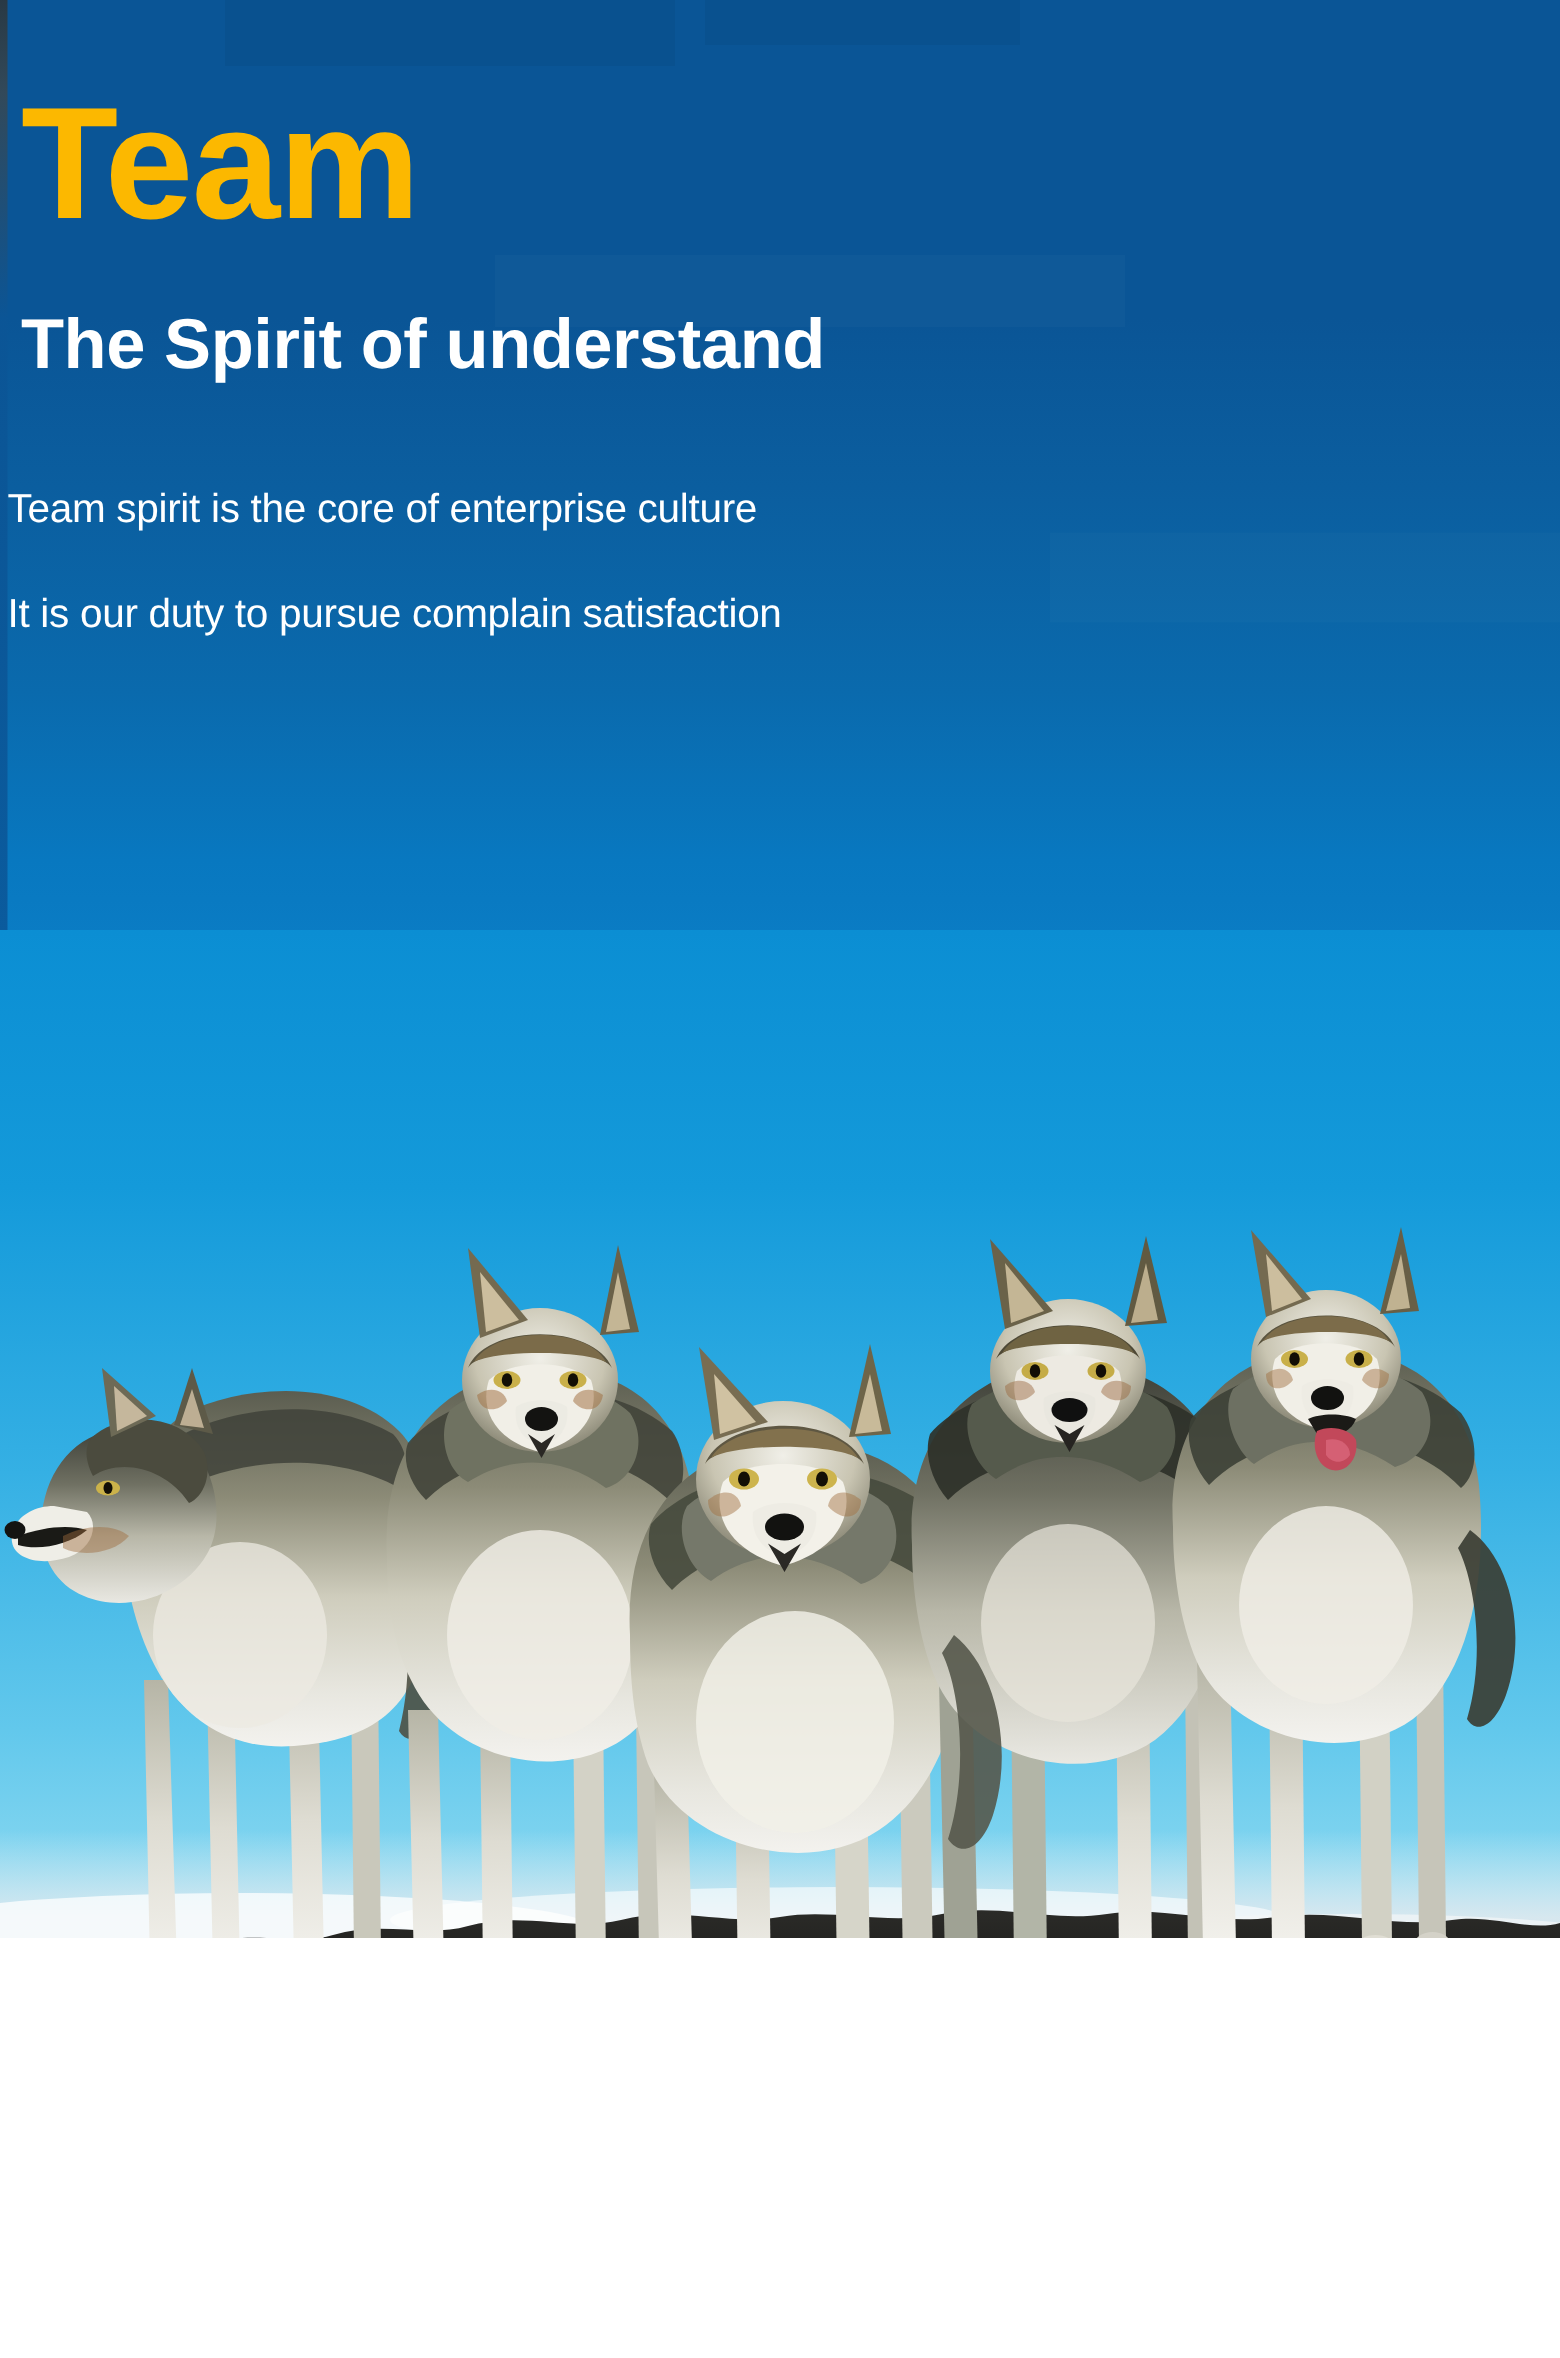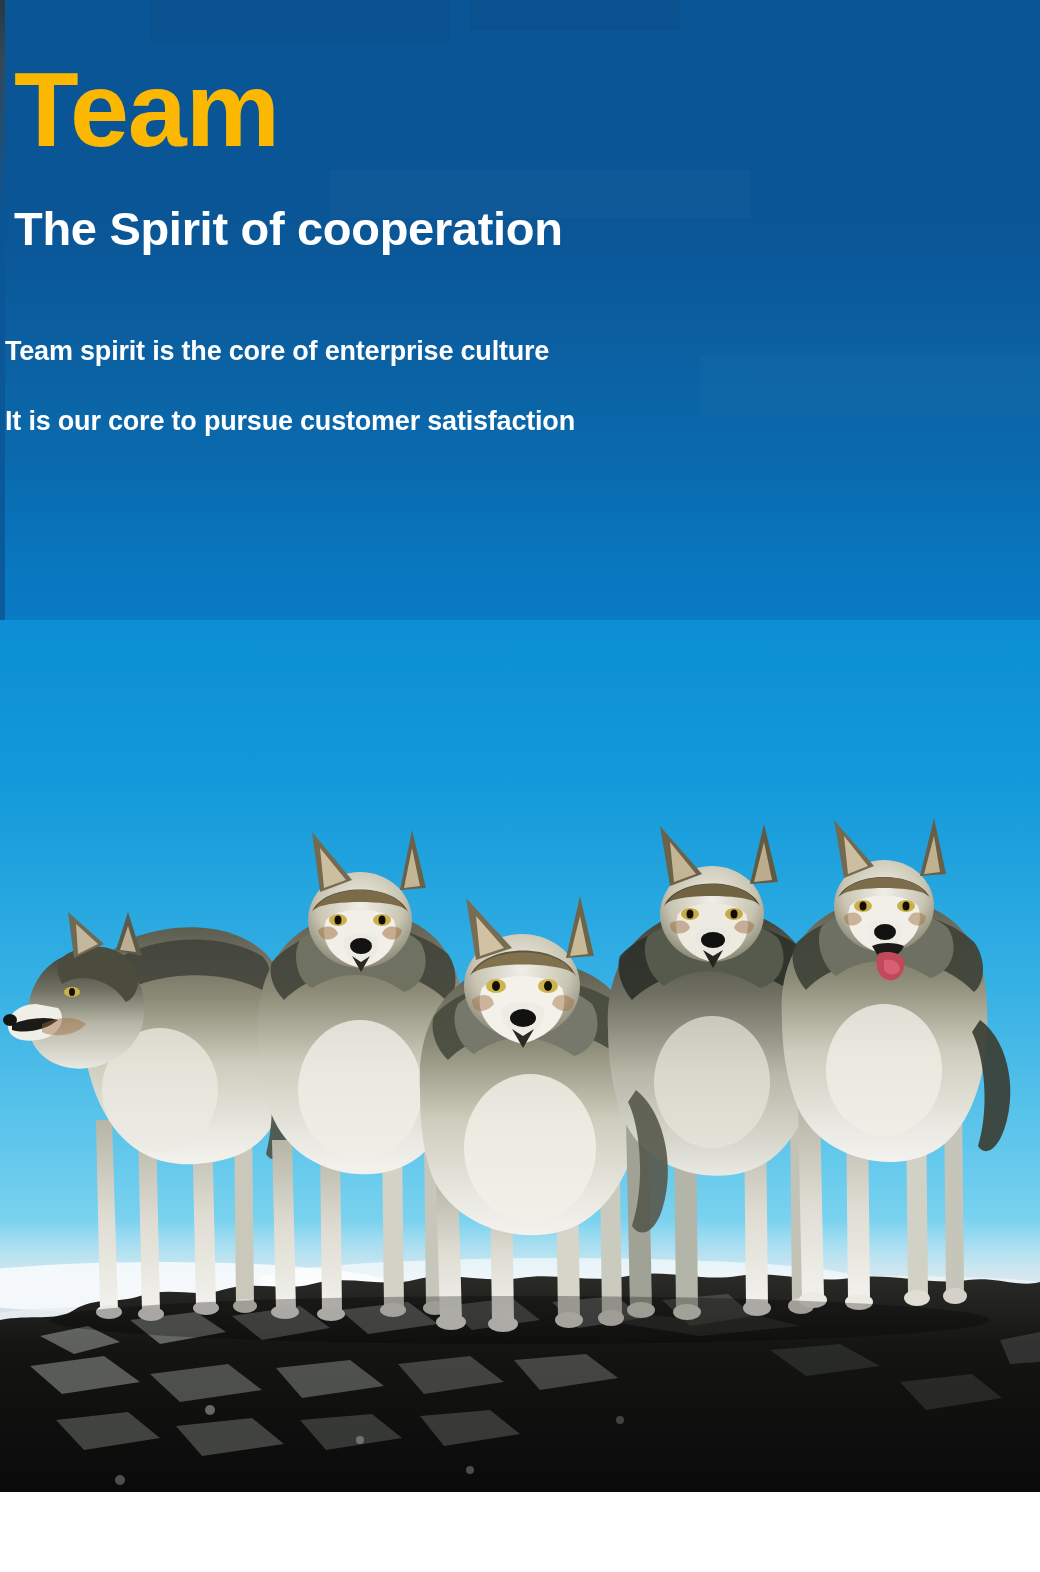"Team" .poster { height: 1492px -> 1292px }
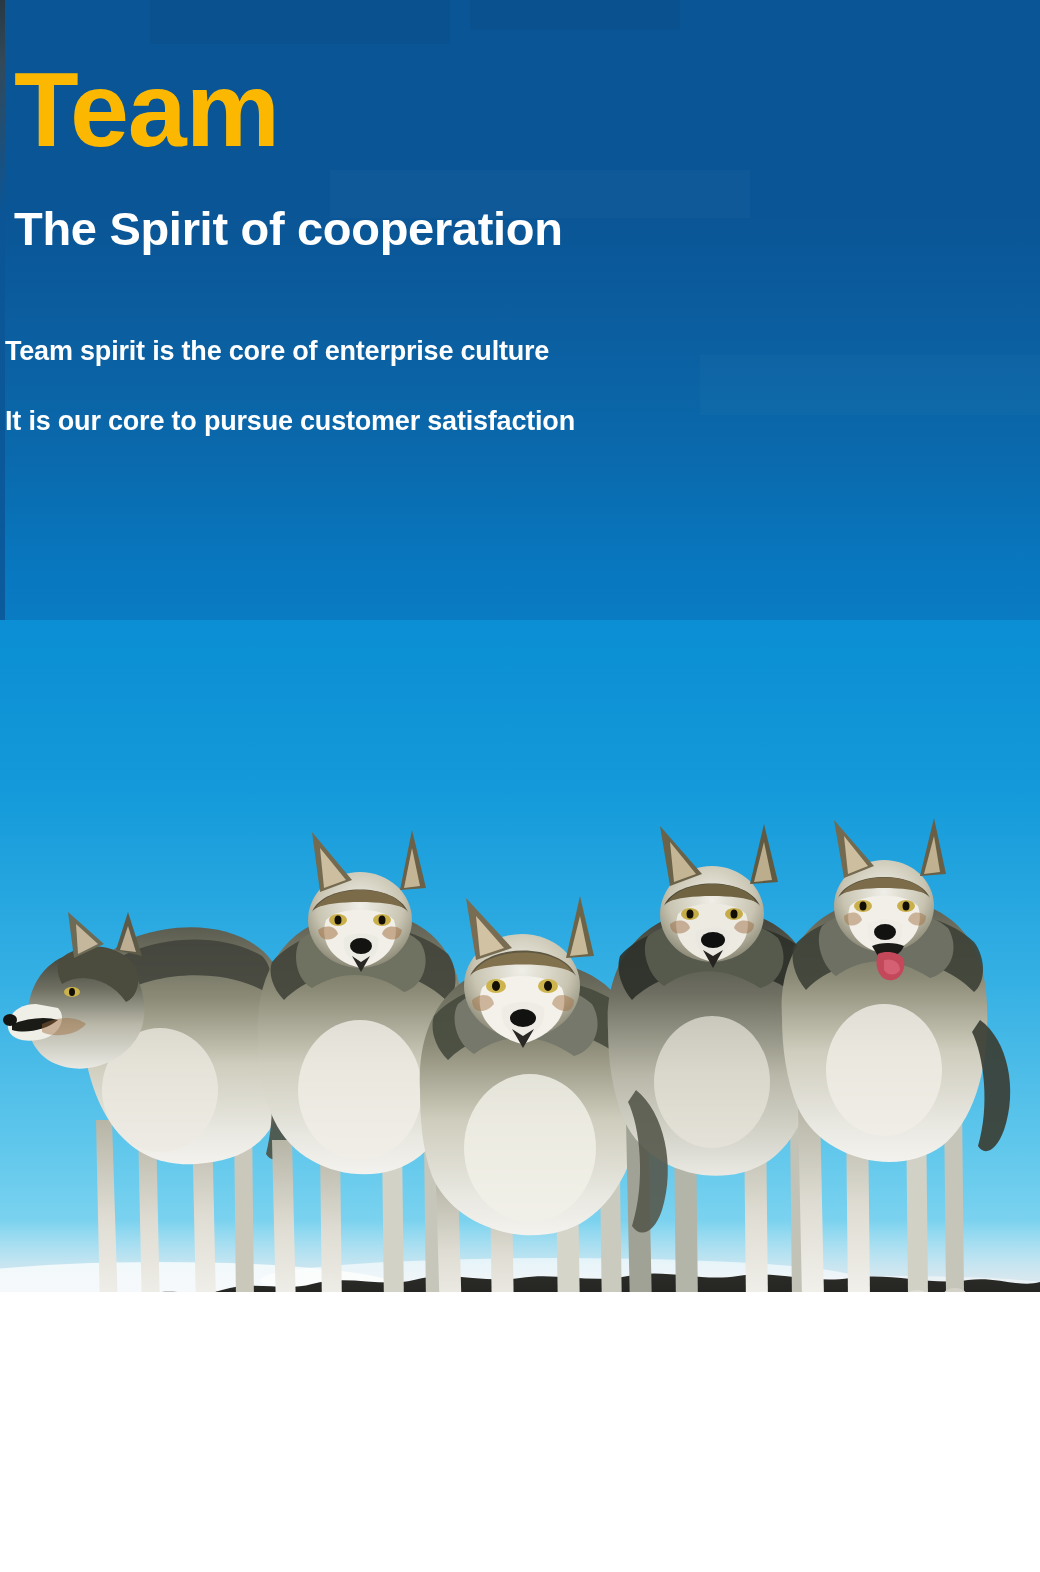"The Spirit of cooperation" div.title-sub { text: cooperation -> understand }
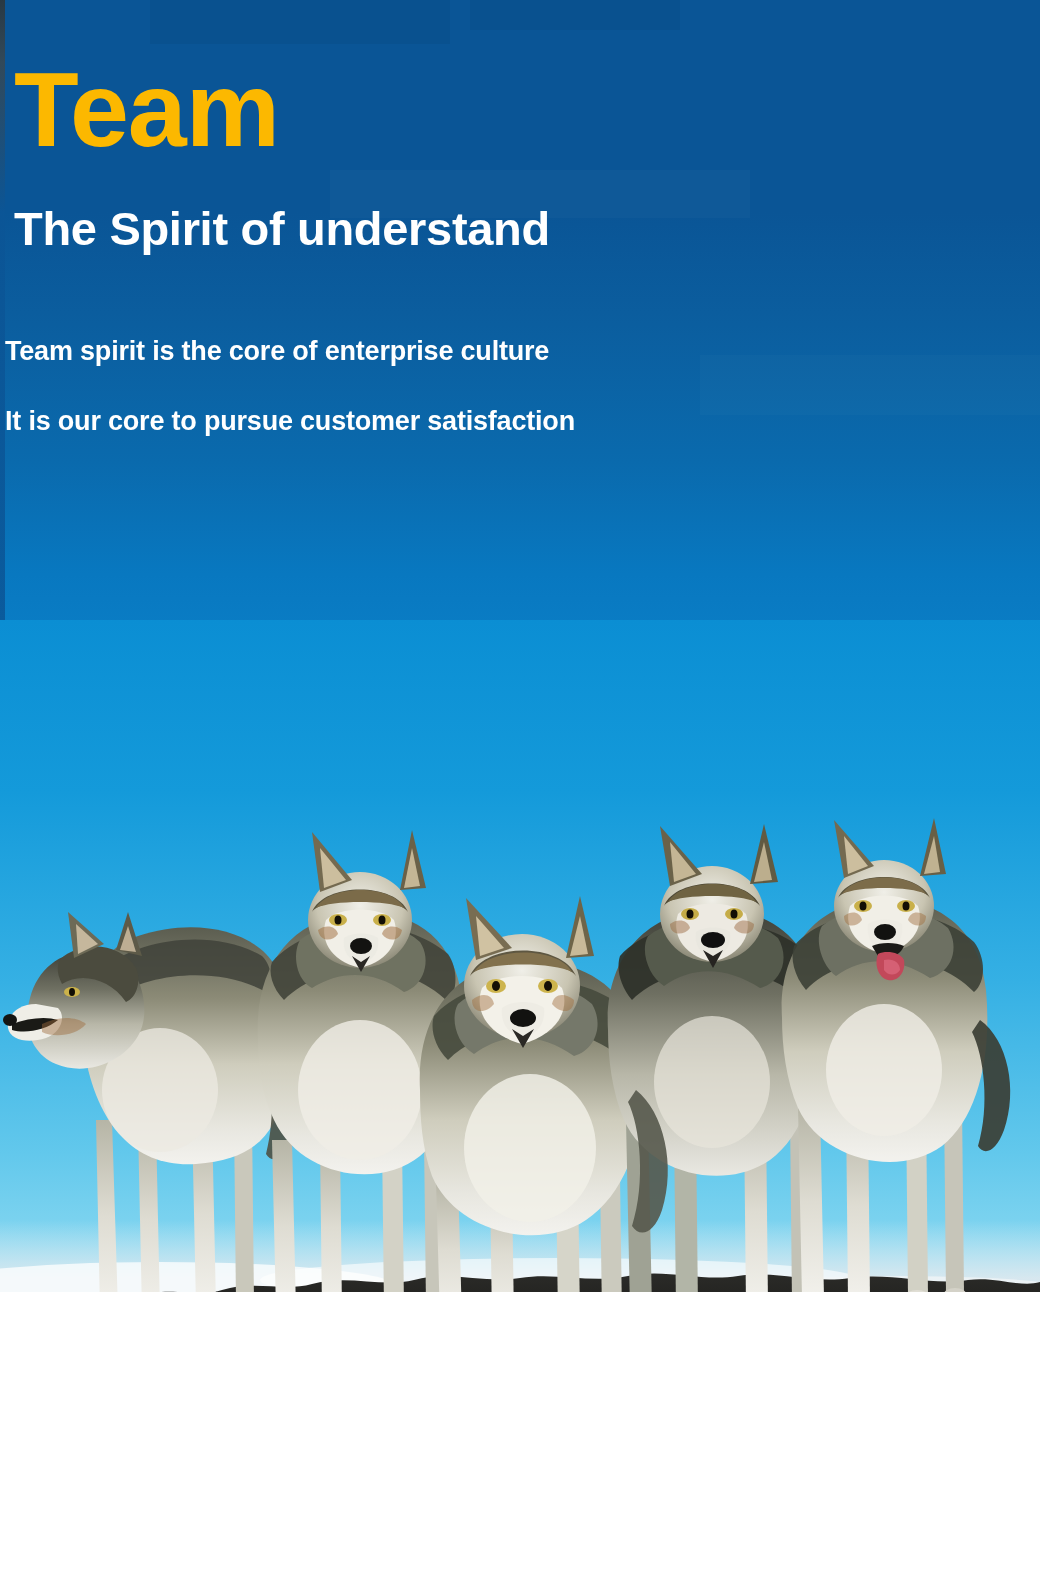"Team spirit is the core" .bullet-line { font-weight: 700 -> 400; margin: 12px 0 43px 0 -> 0 0 43px 0 }
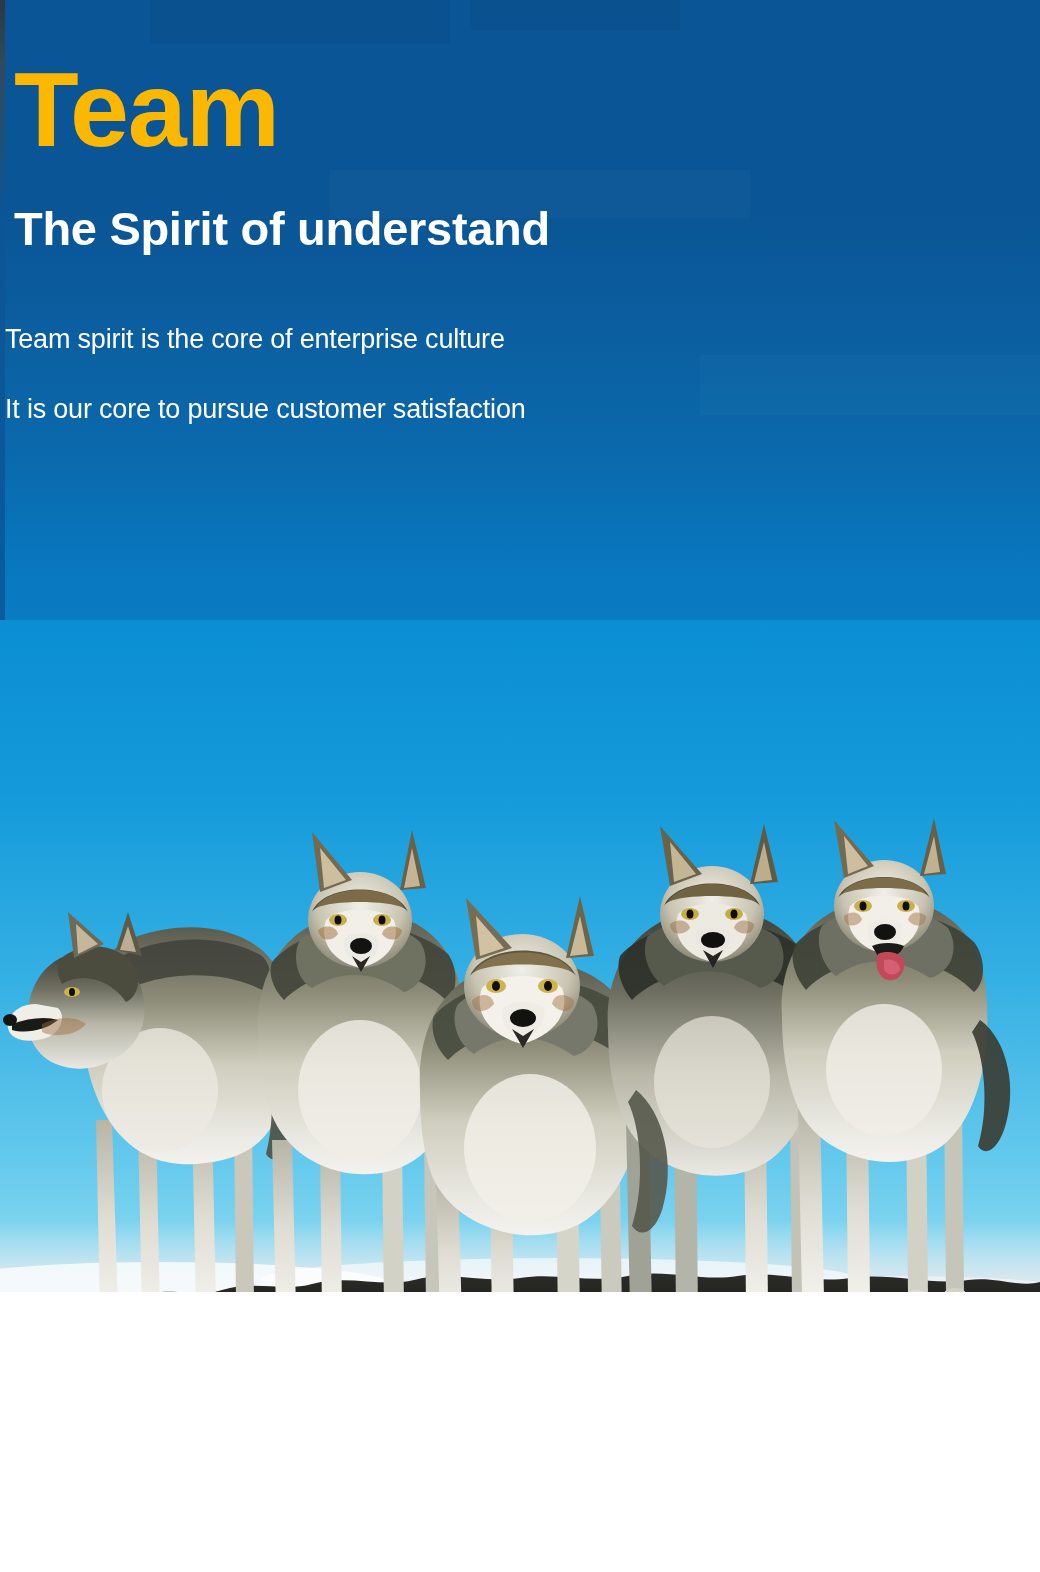"It is our core to" p.bullet-line { text: core to pursue customer -> duty to pursue complain }
